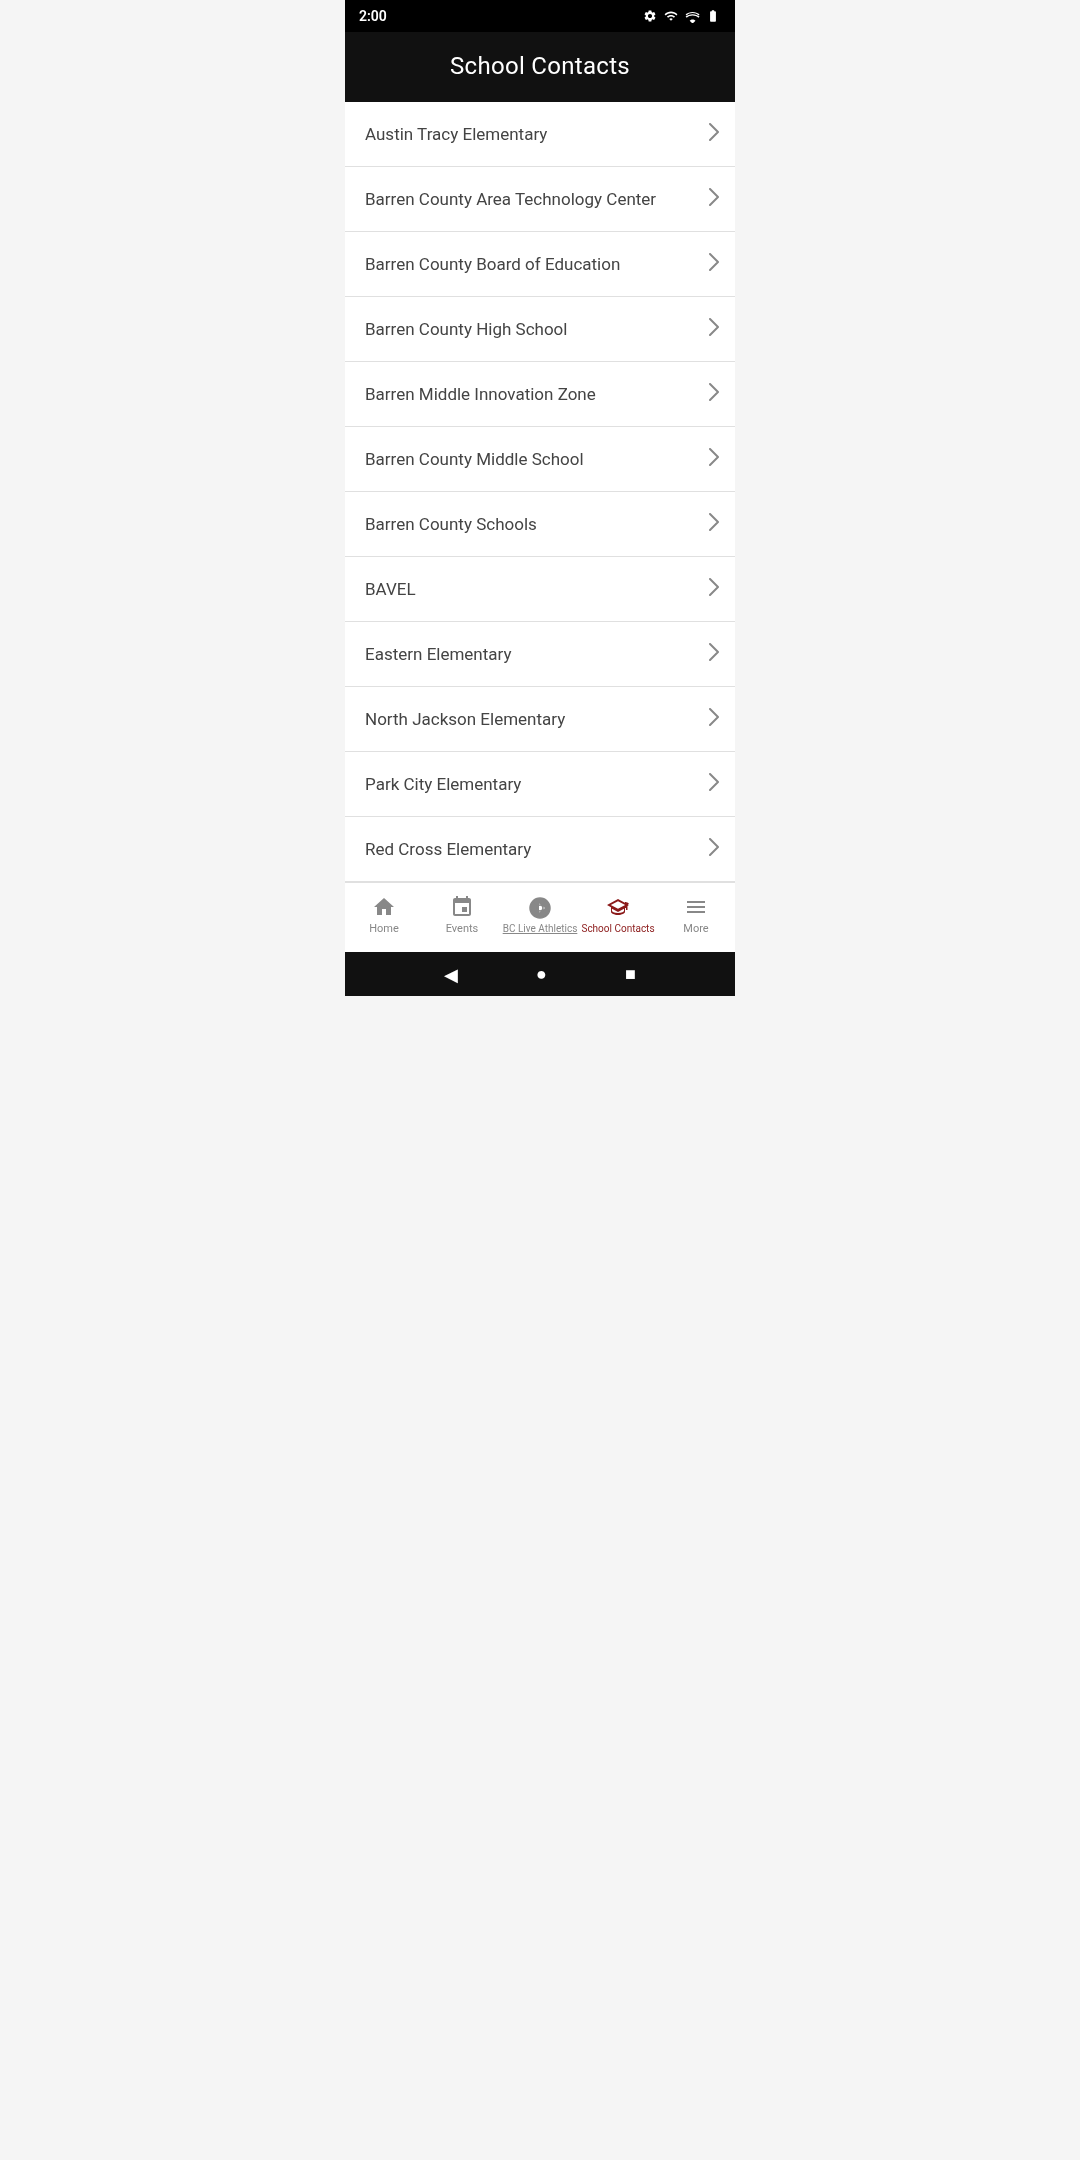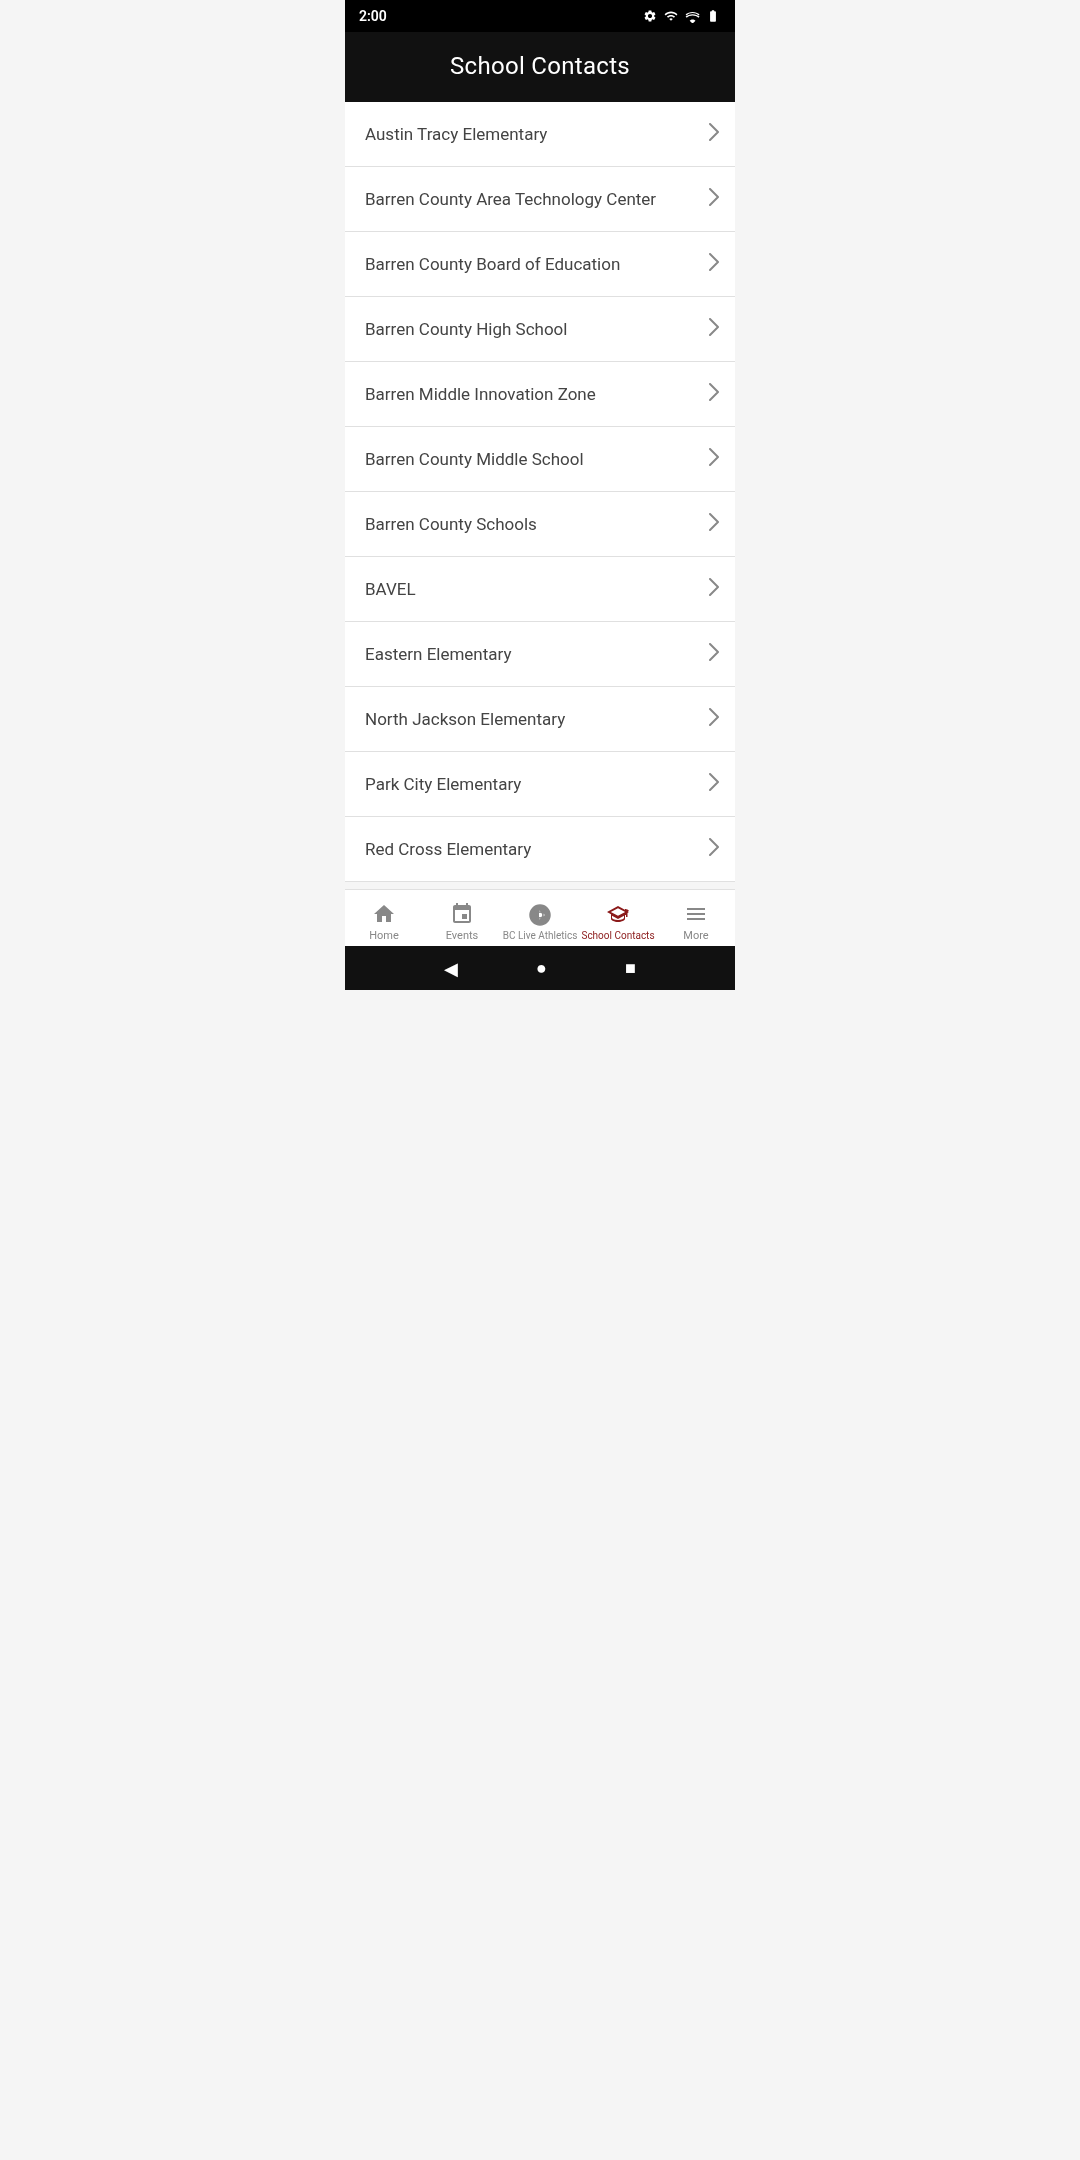"Home" .bottom-nav { margin-top: 7px -> none; padding: 8px 0 0 -> 8px 0 13px }
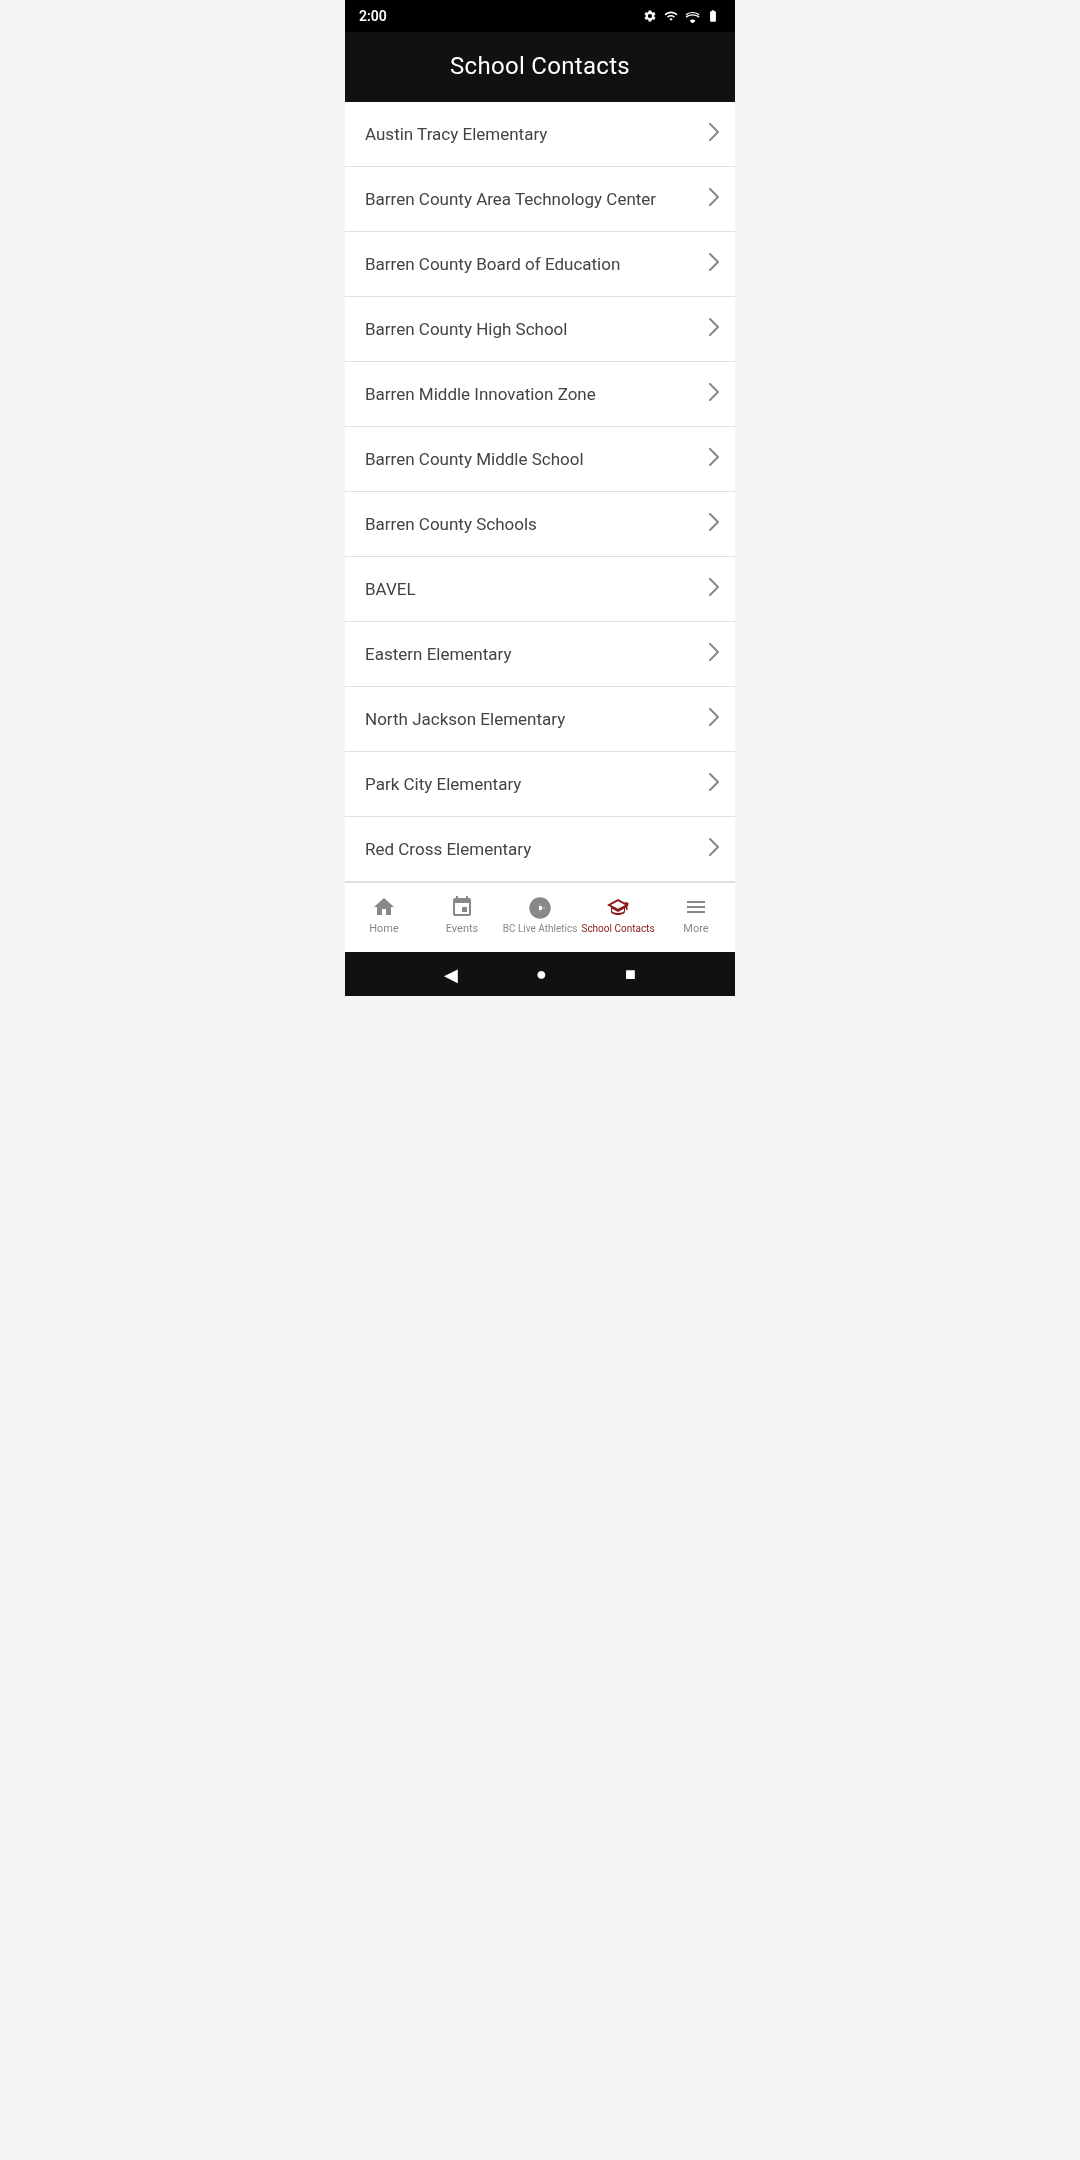"BC Live Athletics" span.nav-label { text-decoration: none -> underline }
